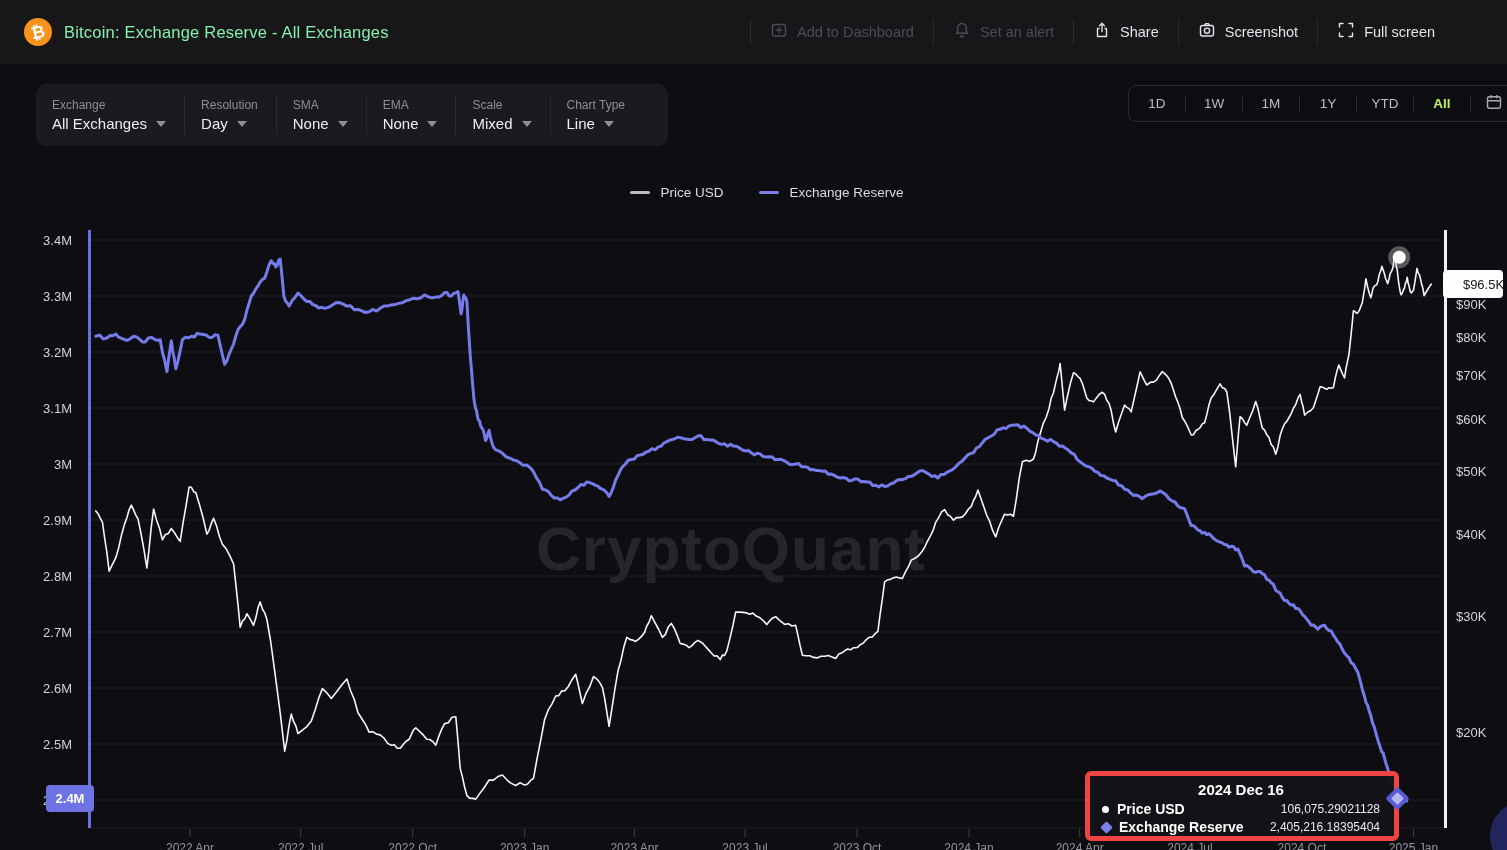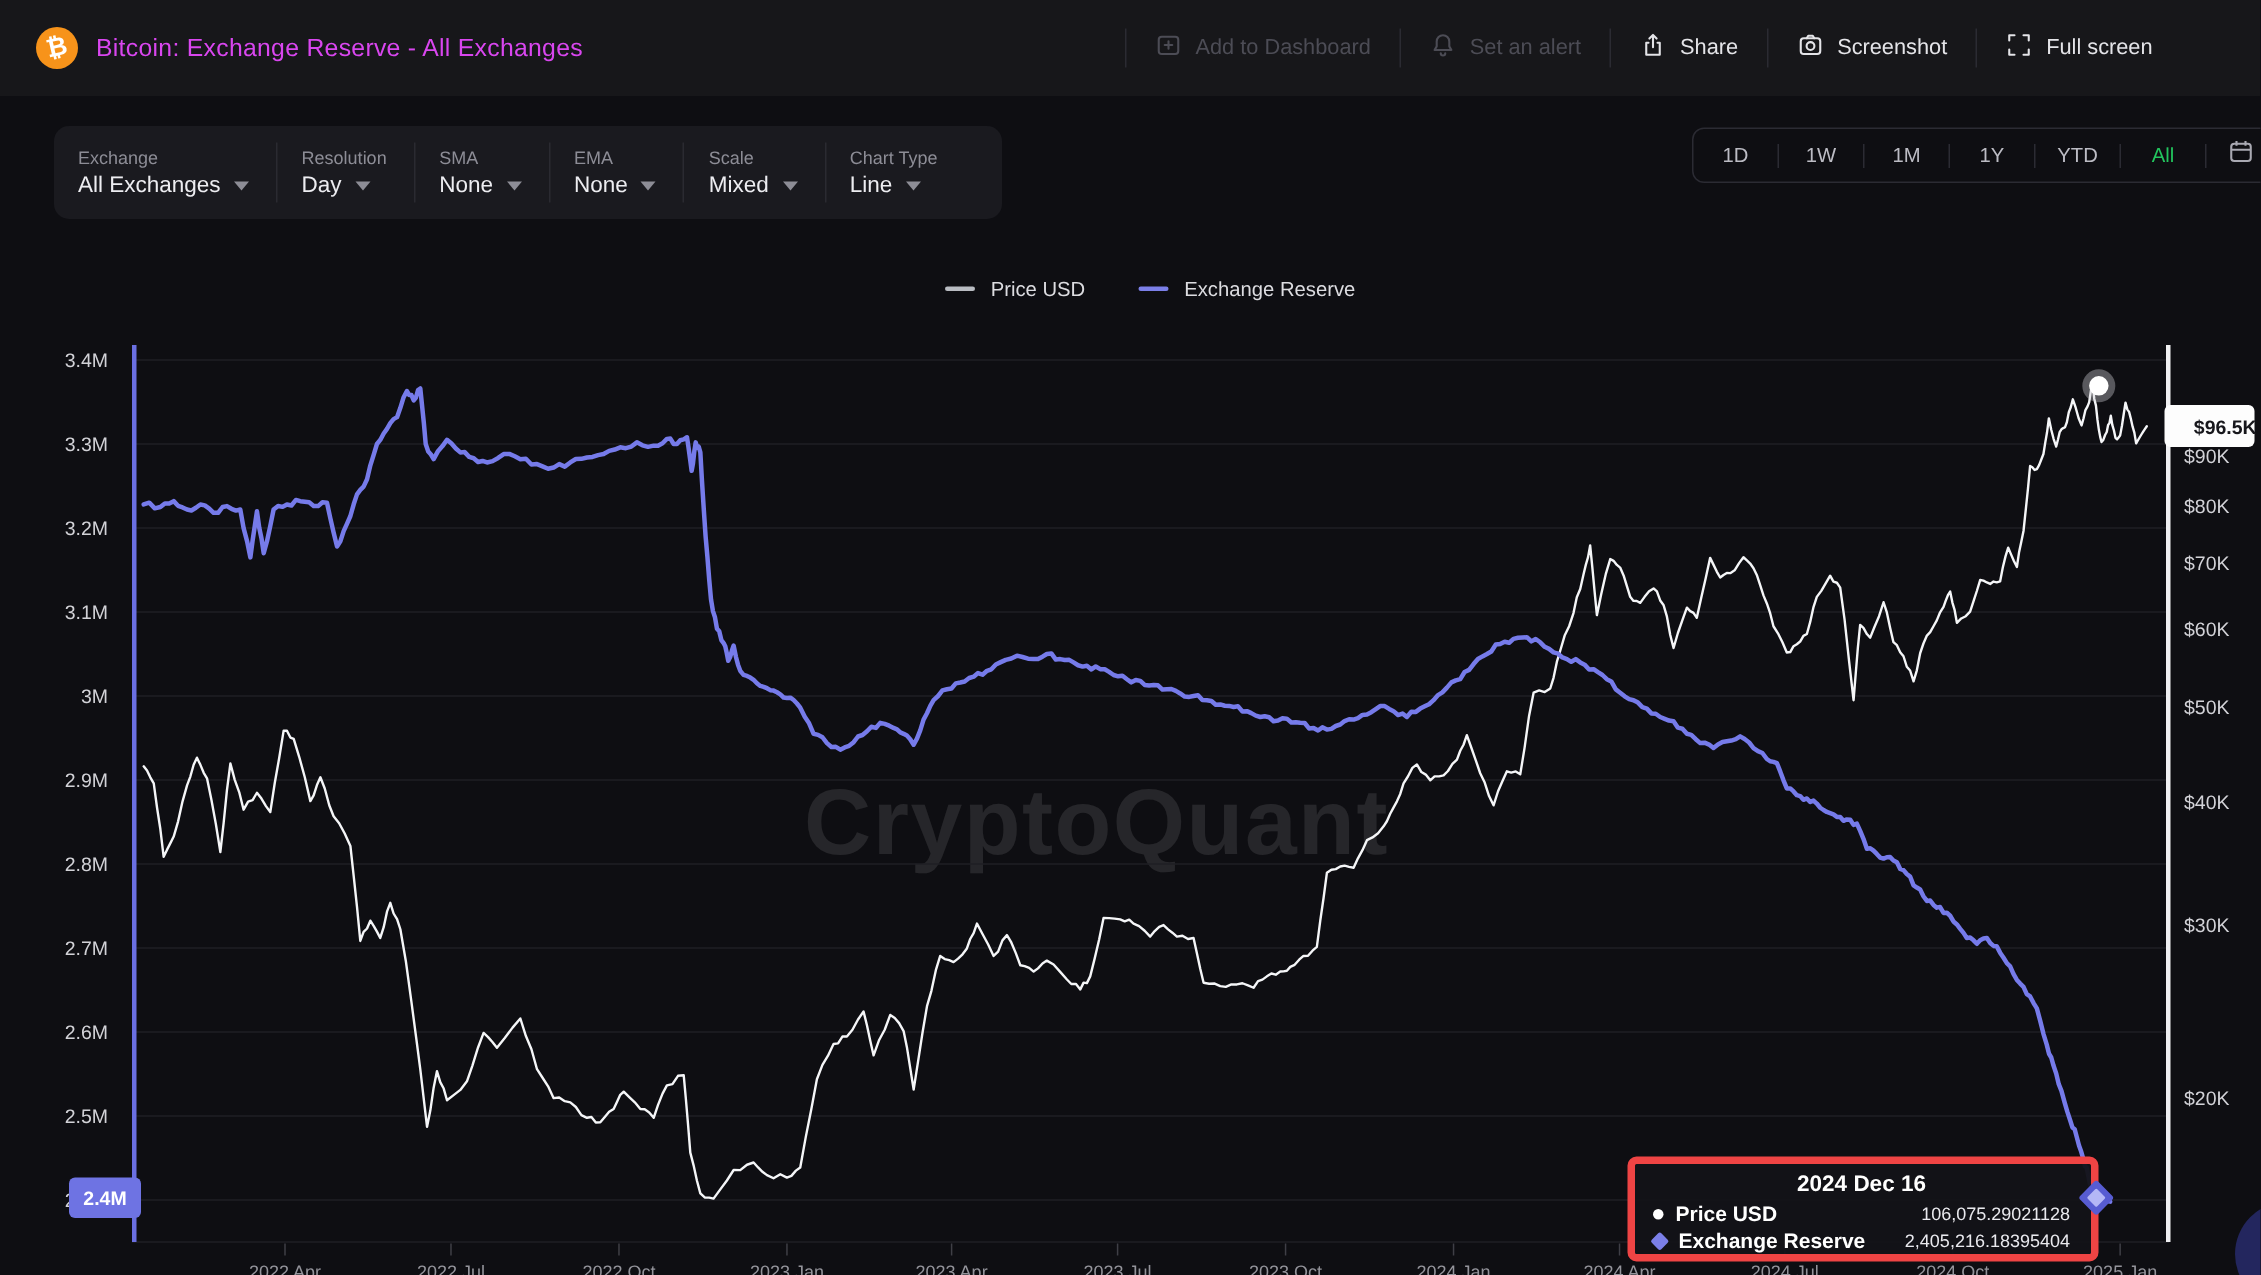"Bitcoin: Exchange Reserve - All" .page-title { color: #d946ef -> #86efac }
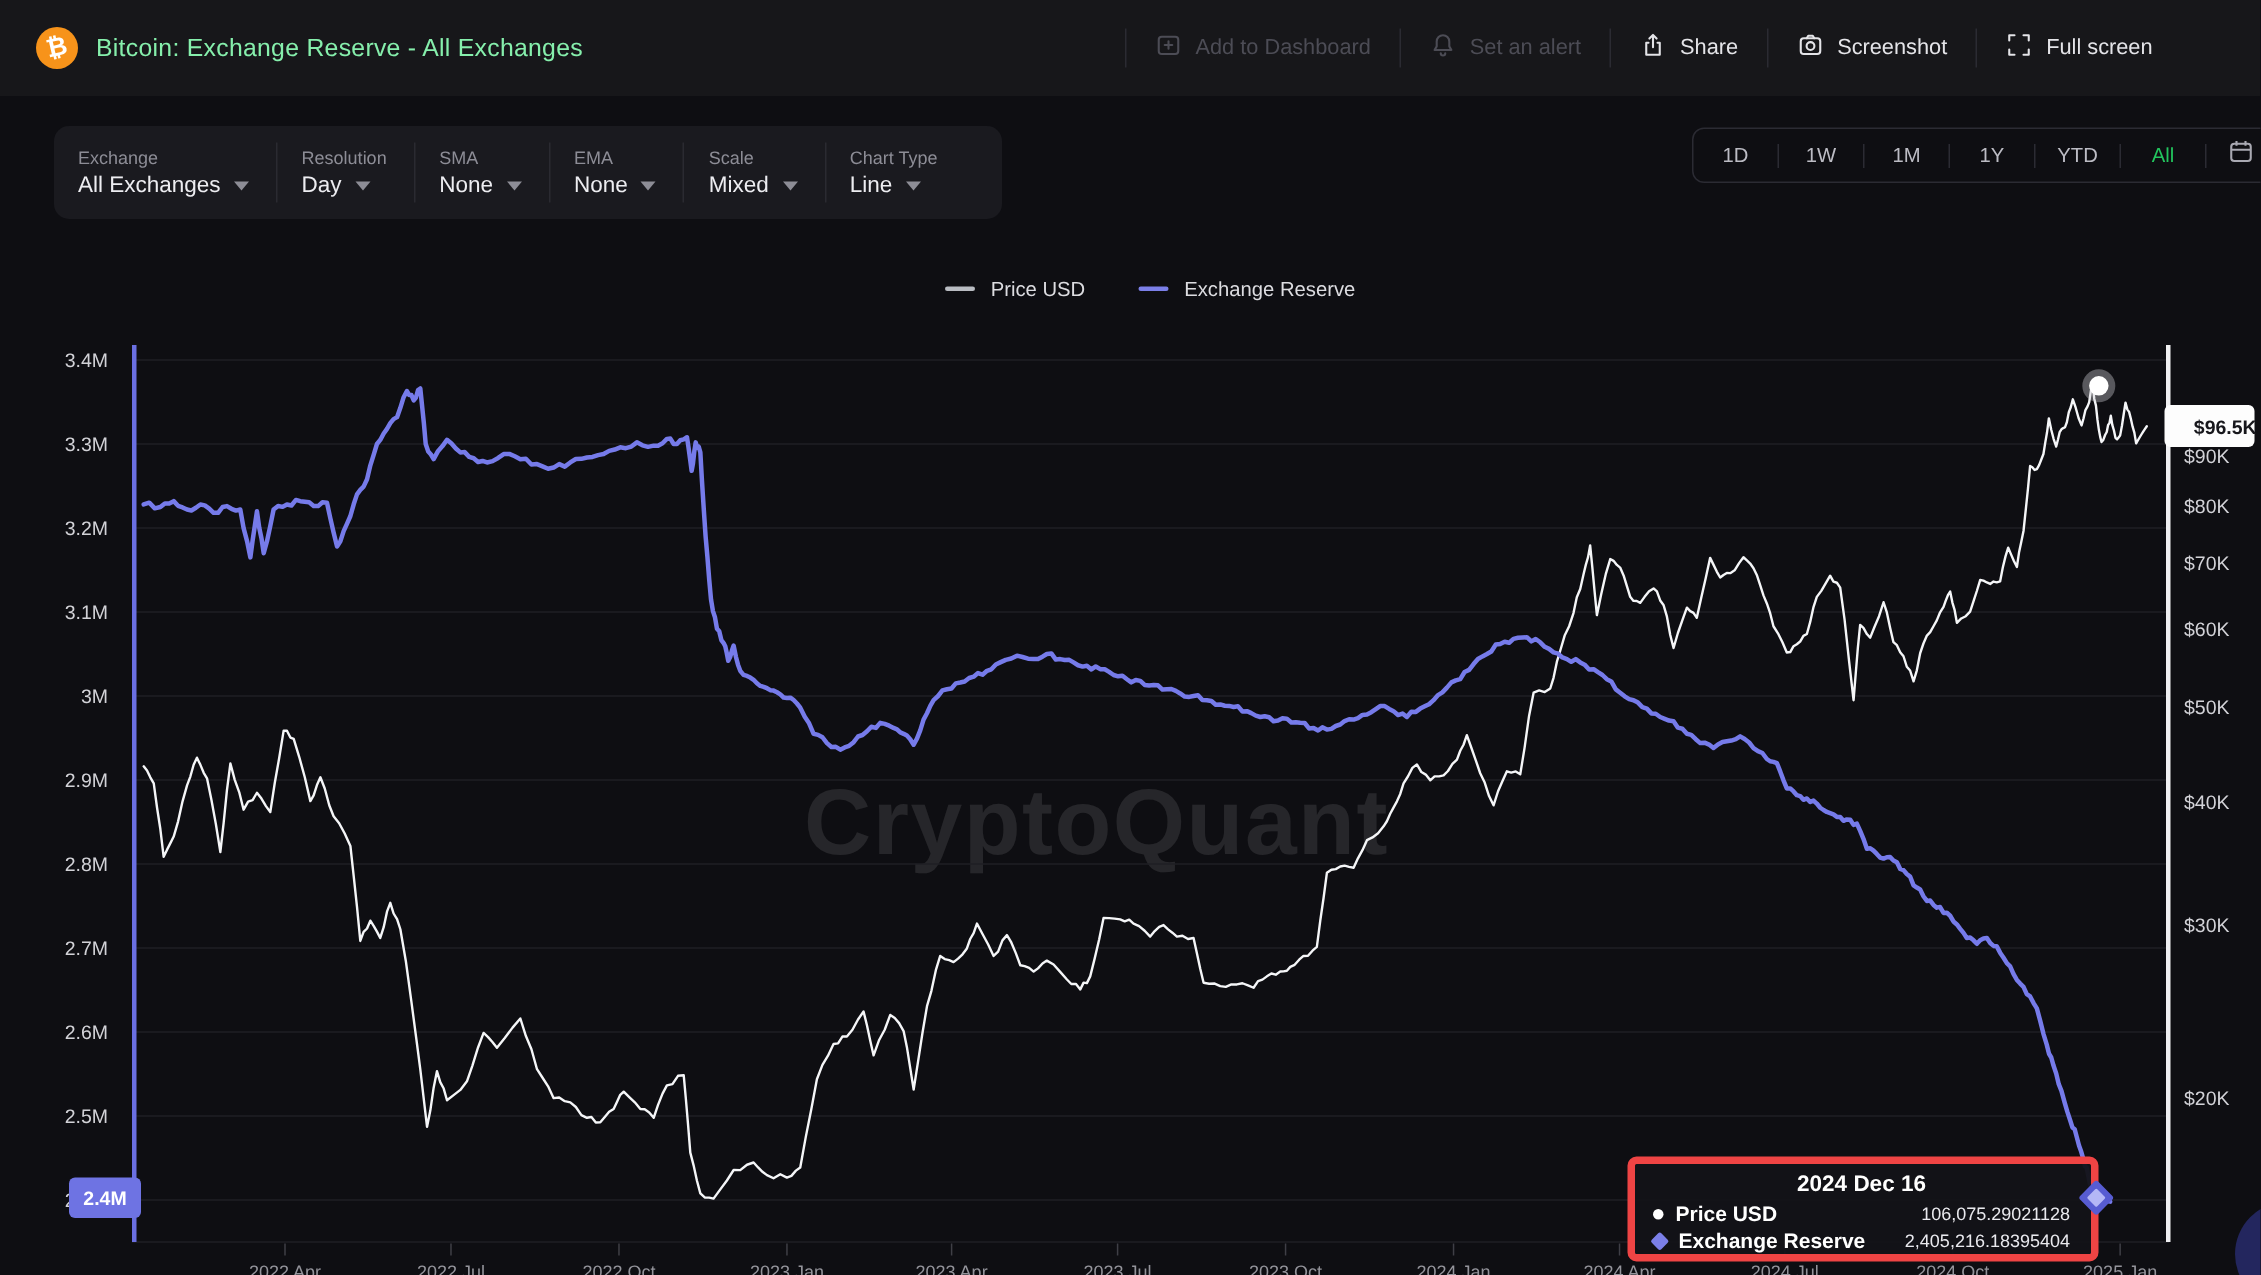"All" .range-btn.active { color: #22c55e -> #bef264; font-weight: 400 -> 700 }
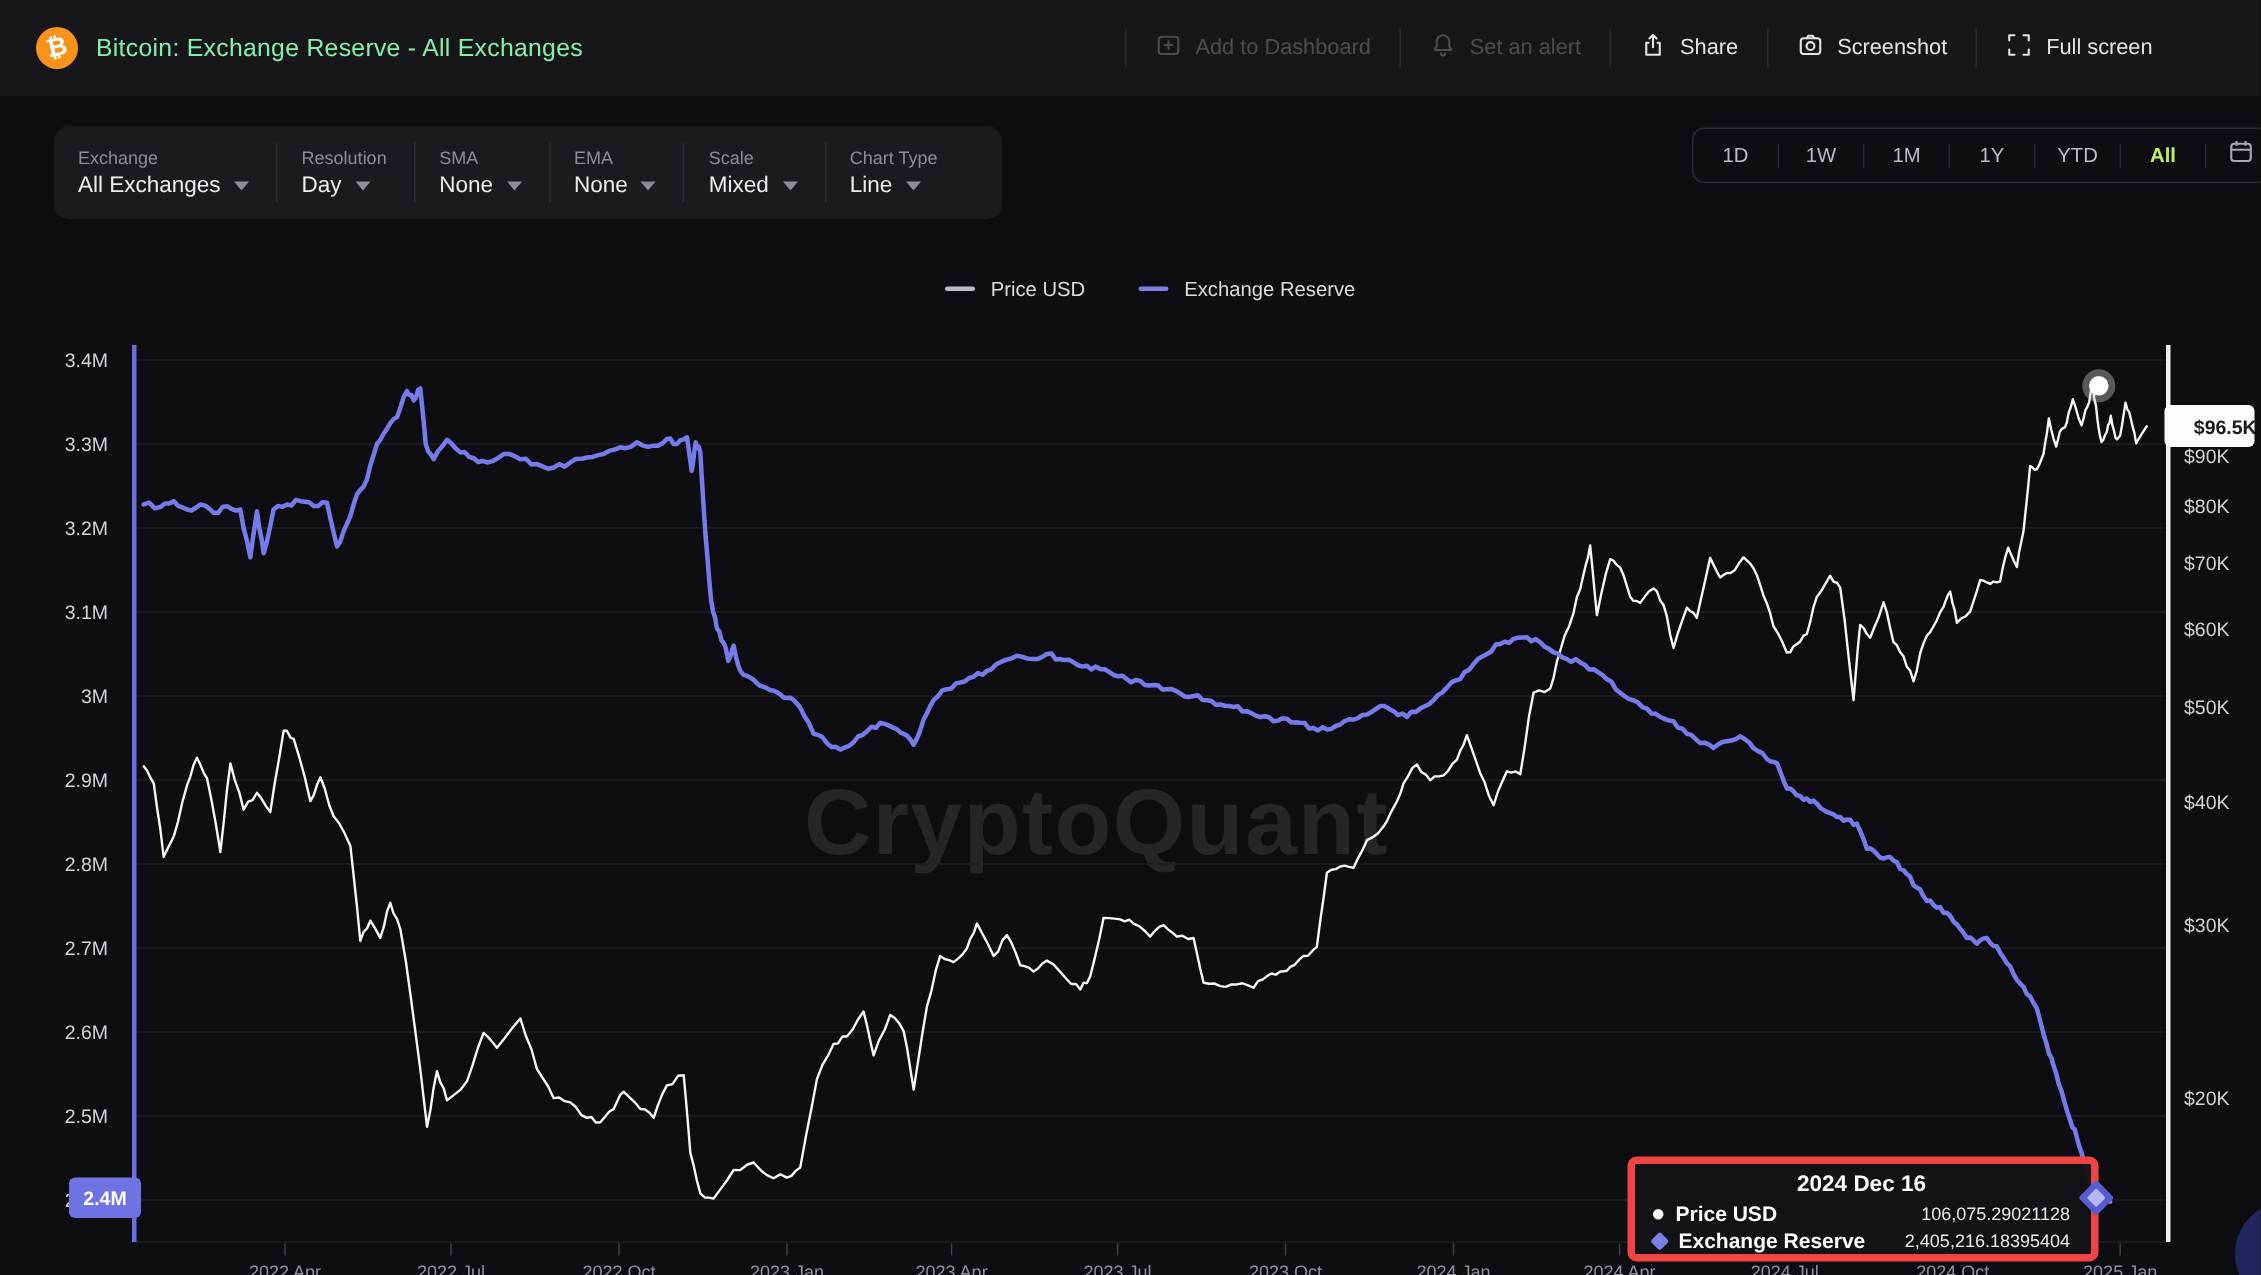"$96.5K" .badge-right { font-weight: 700 -> 400 }
